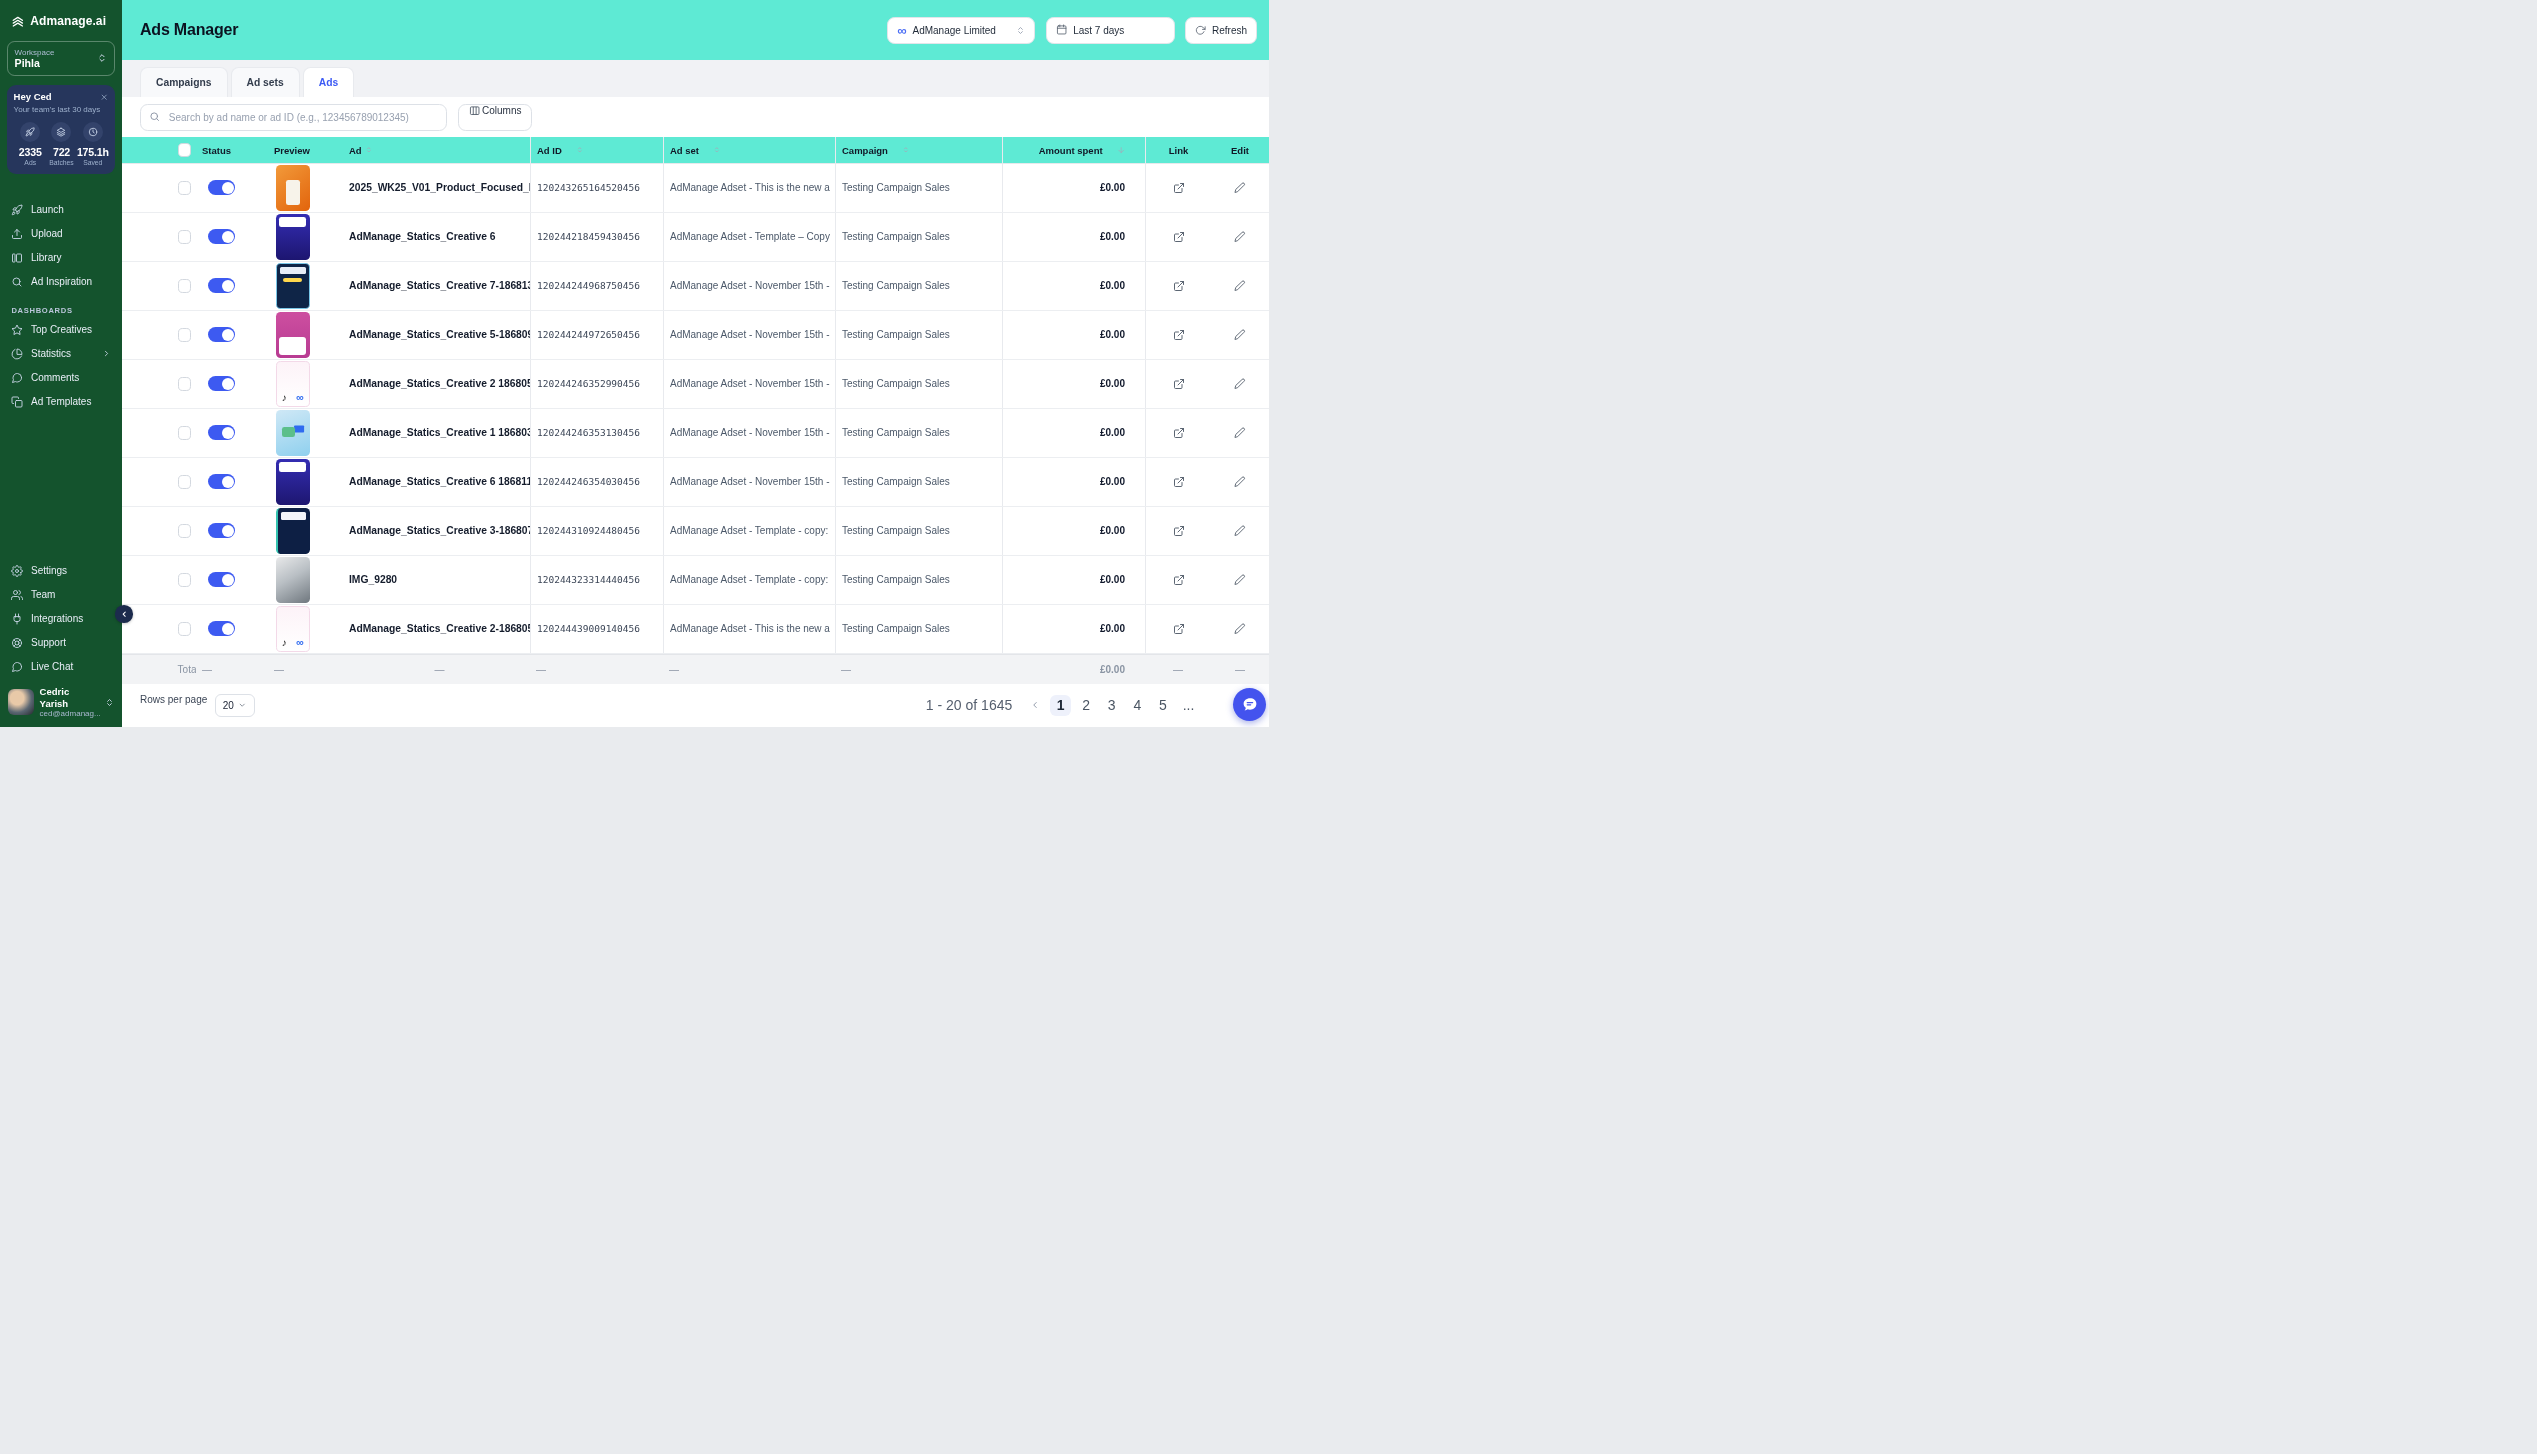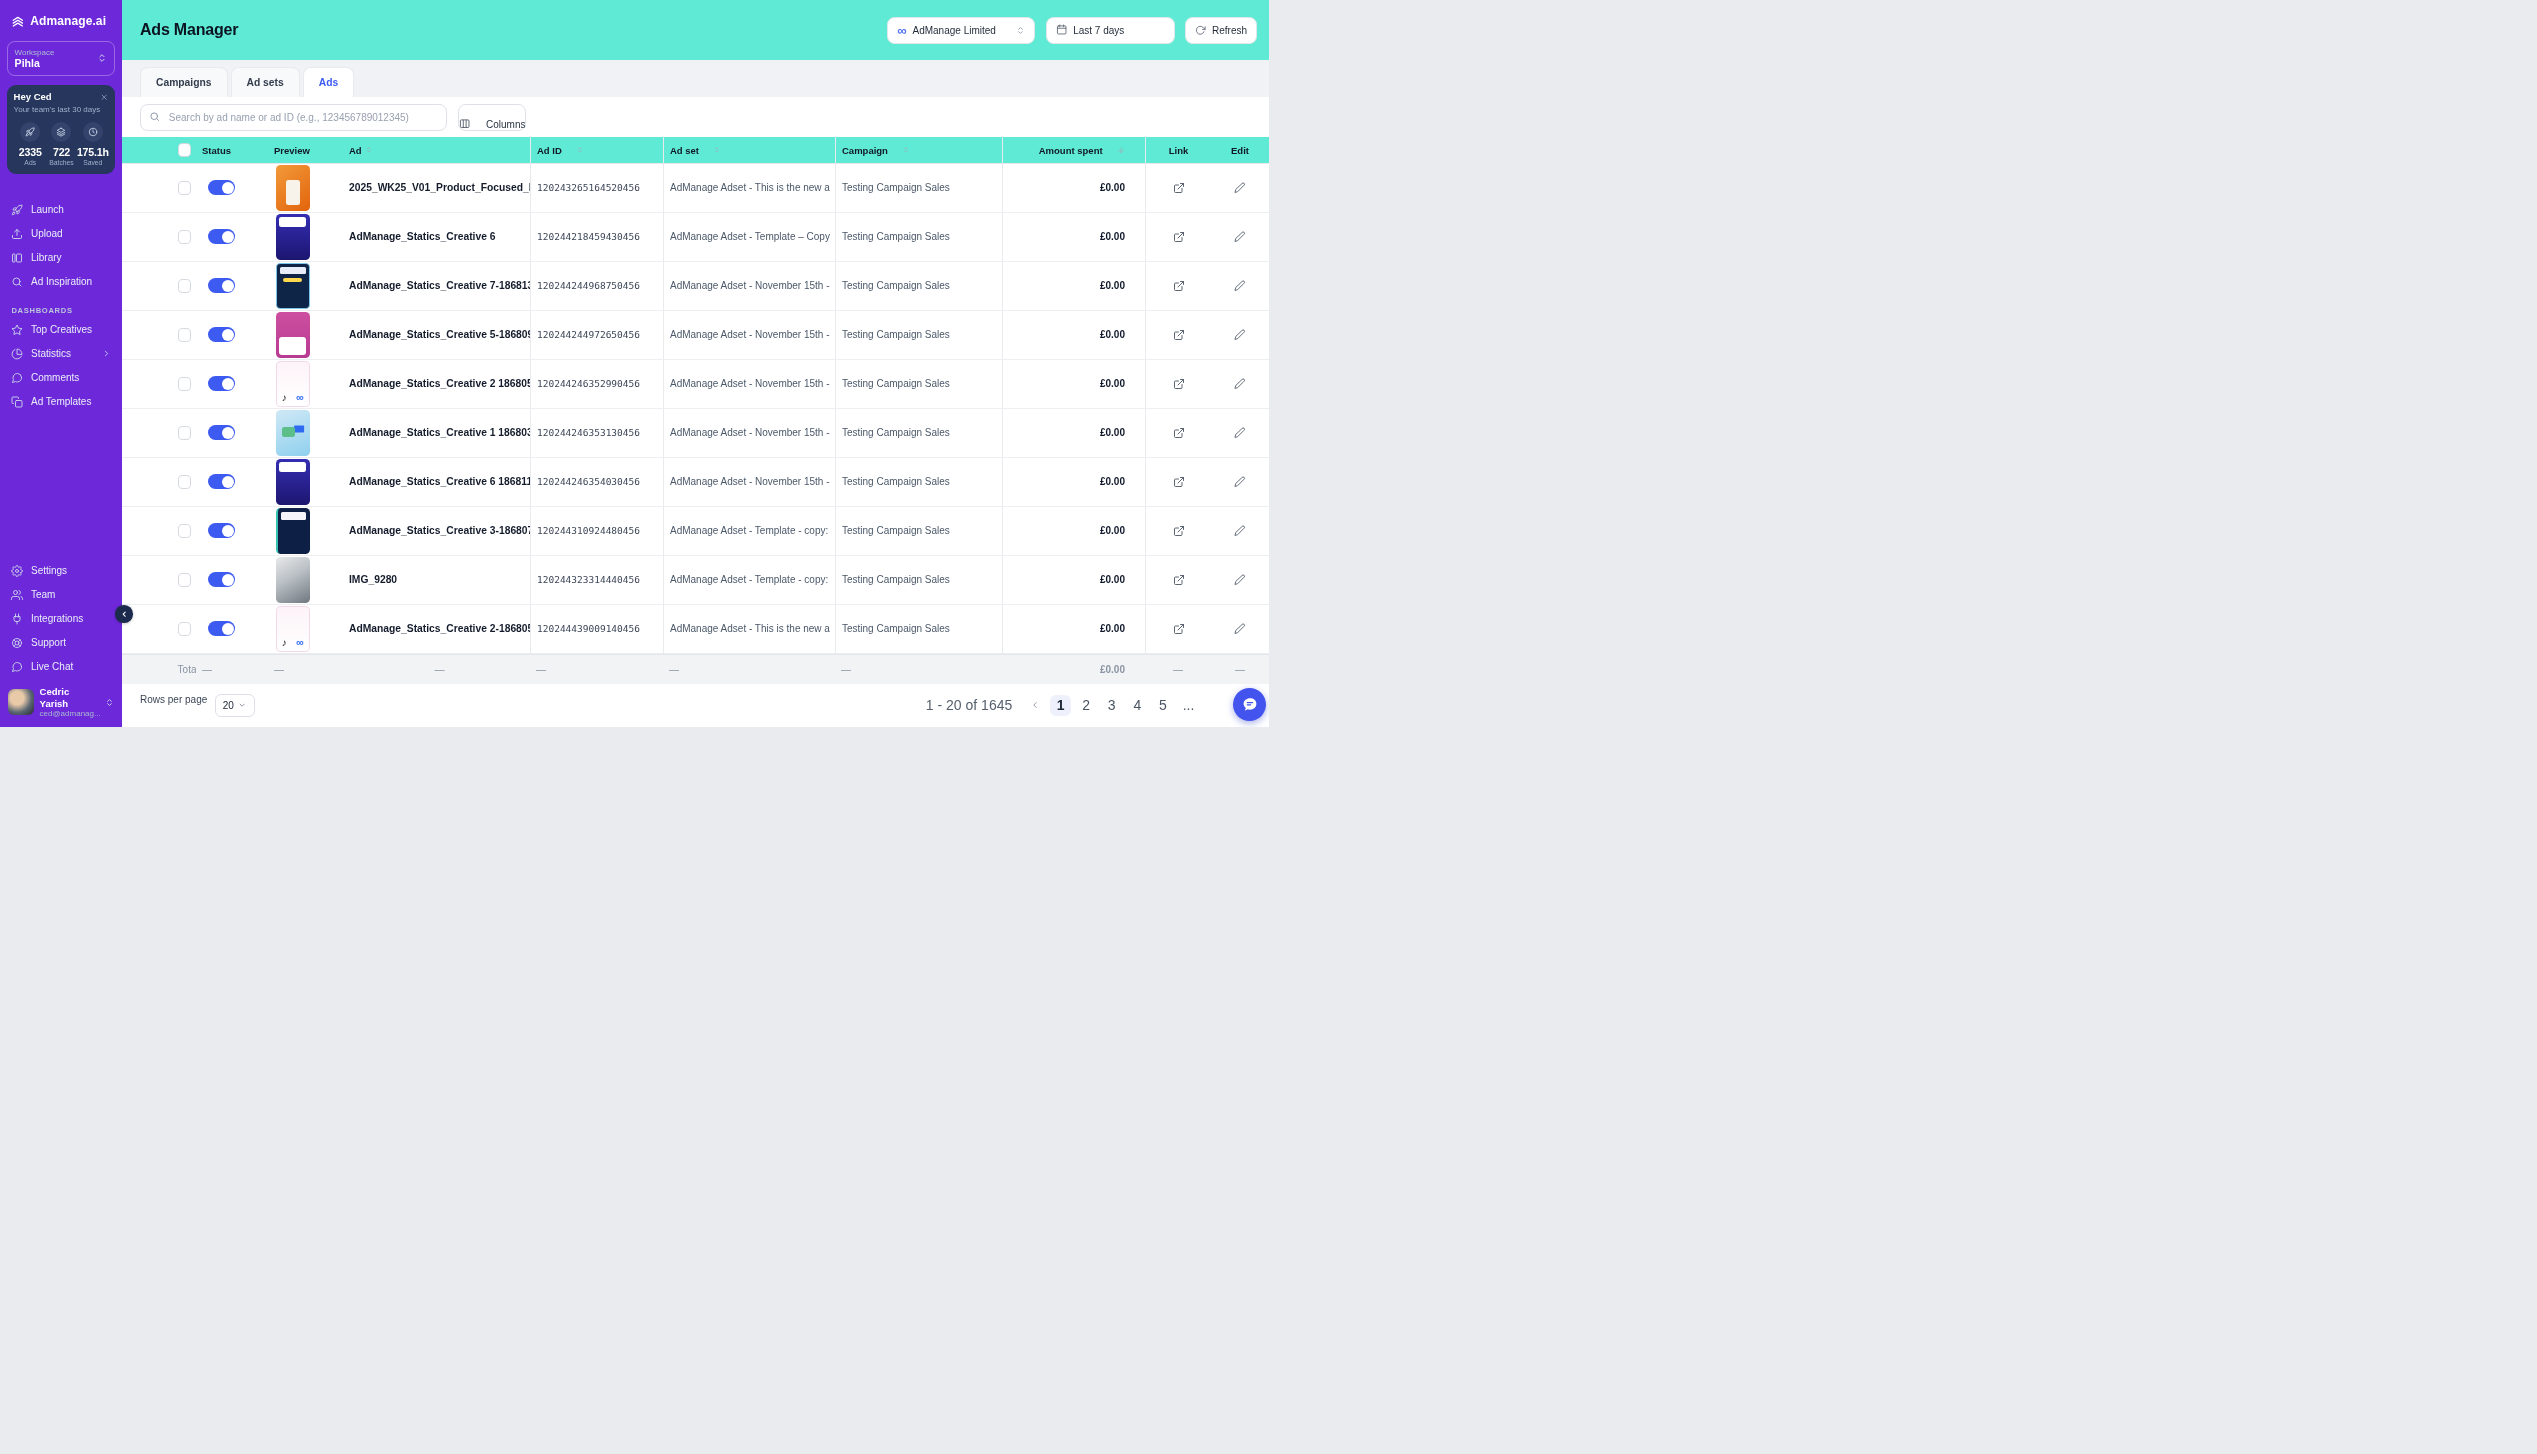"Admanage.ai" .sidebar { background: #6d28d9 -> #14532d }
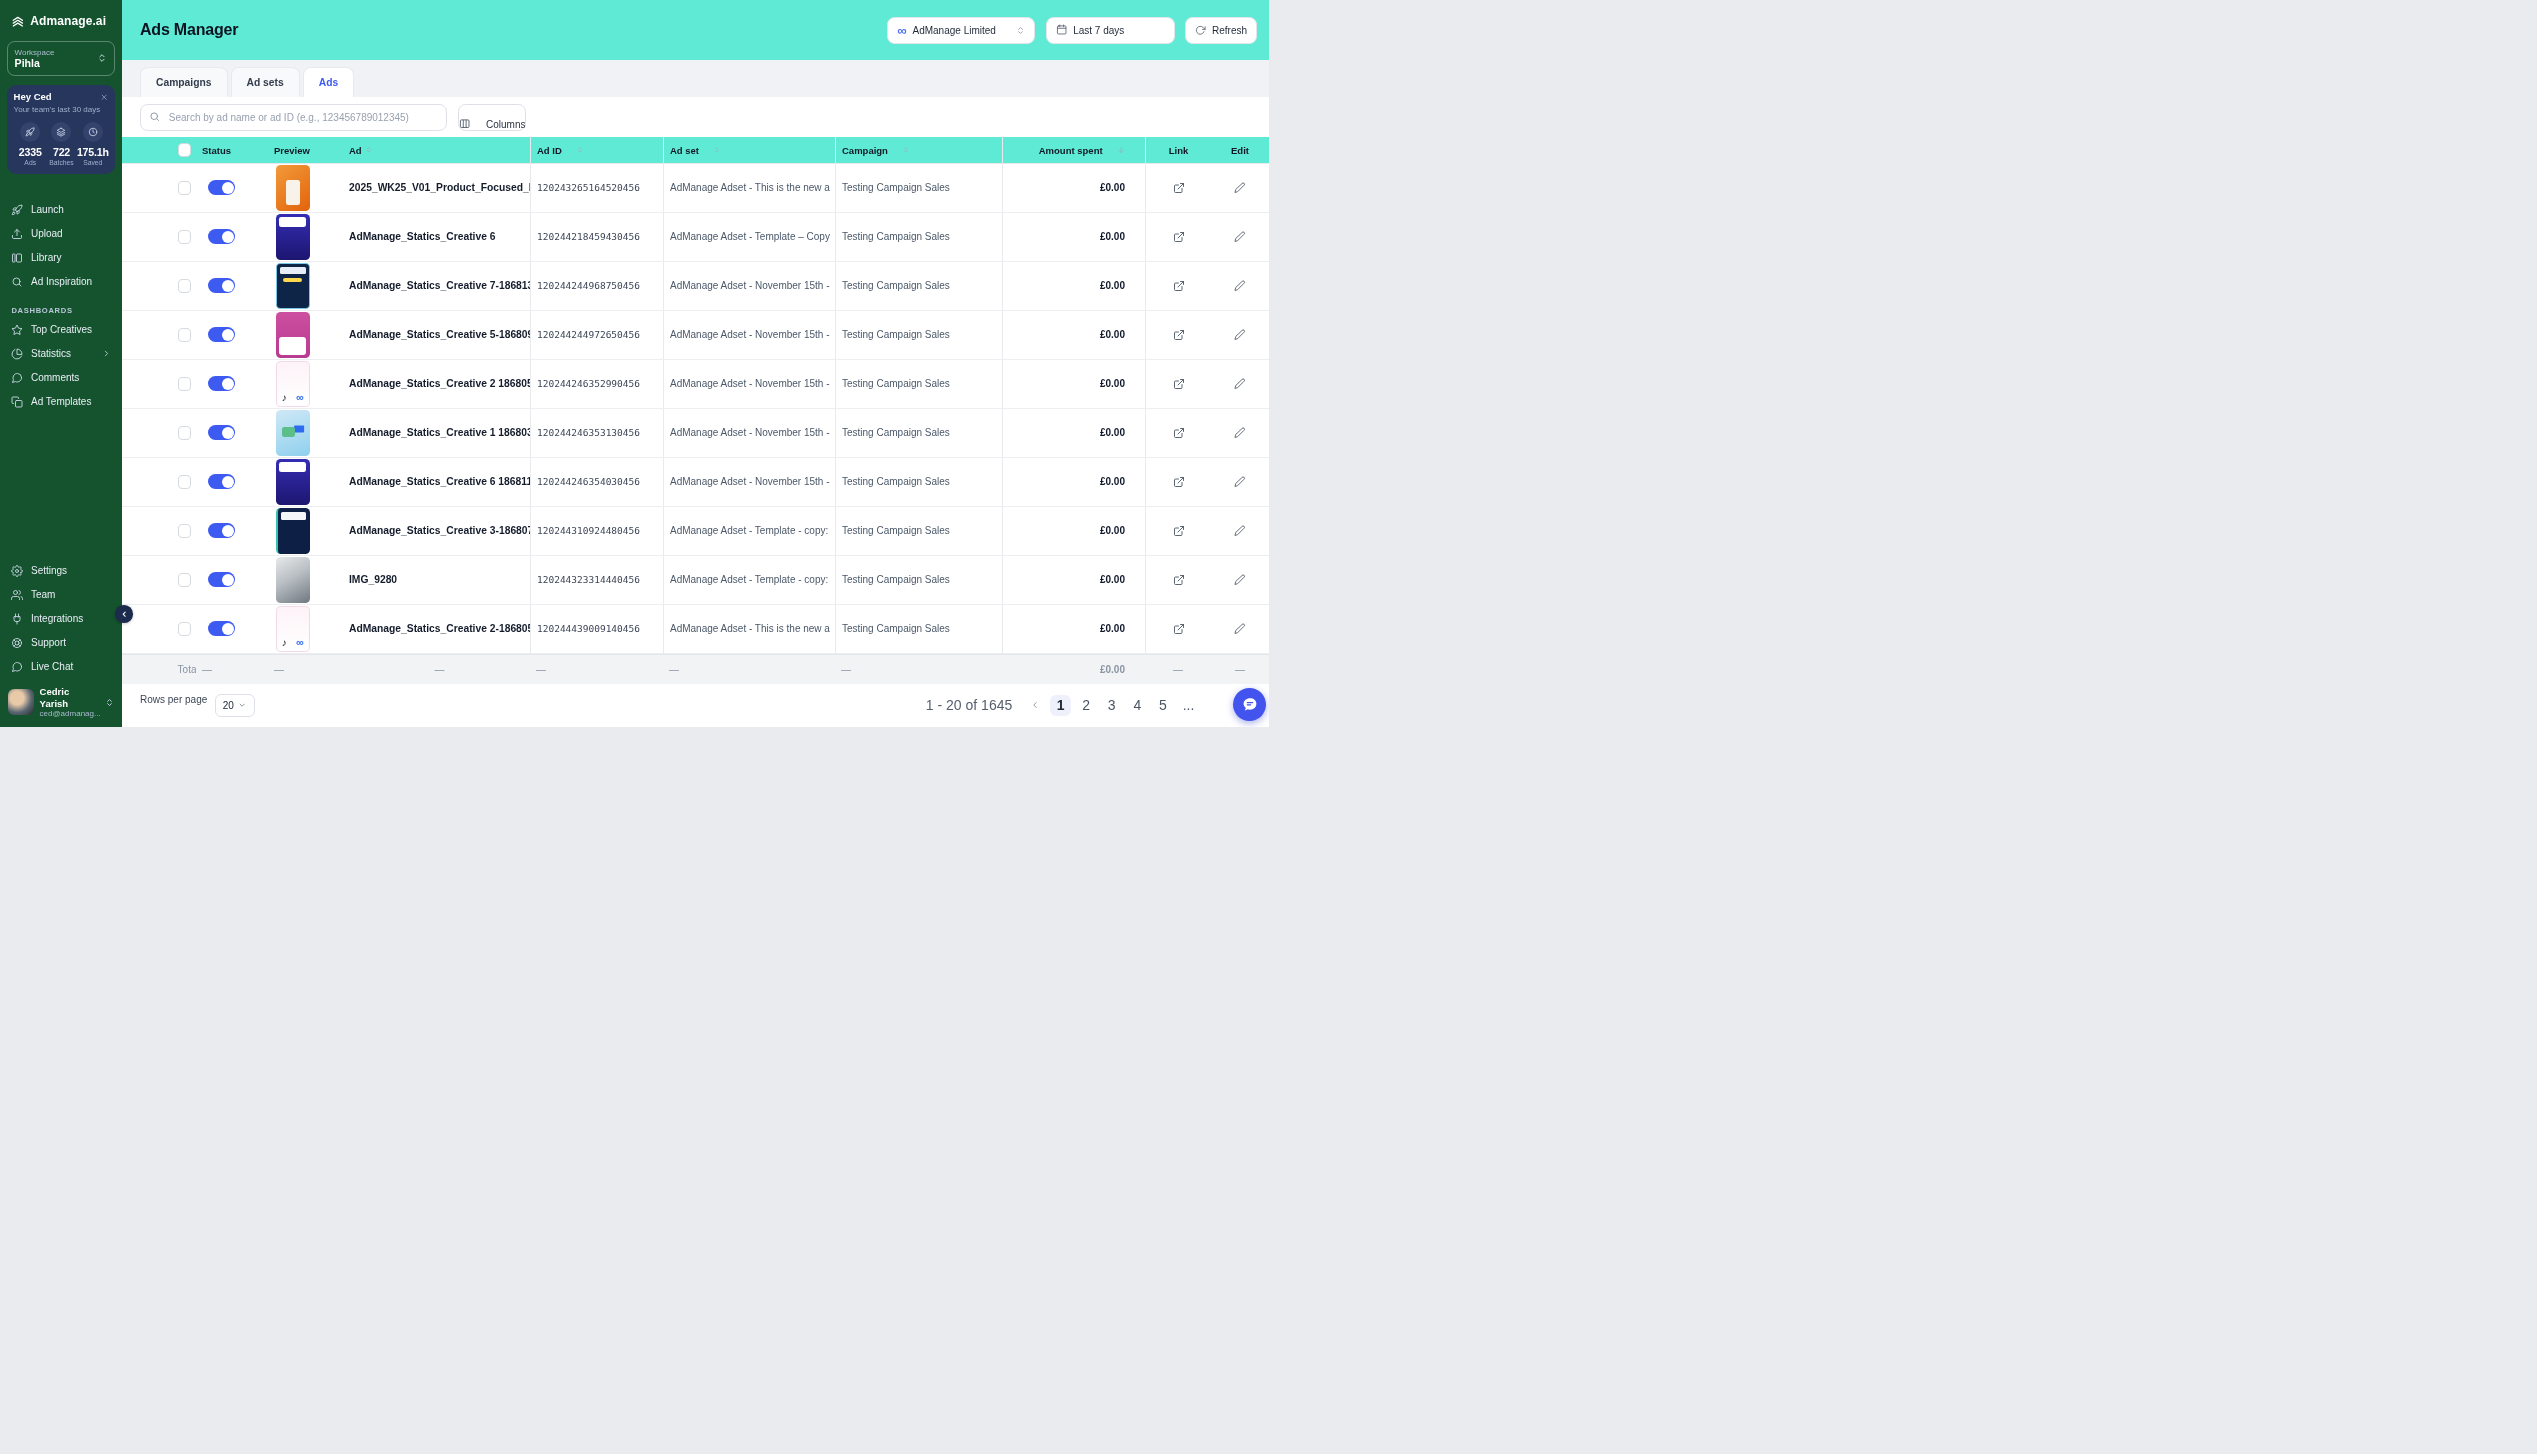"Columns" .colbtn { align-items: flex-end -> flex-start; gap: 16px -> 2px; padding: 0 0 -> 0 10px }
